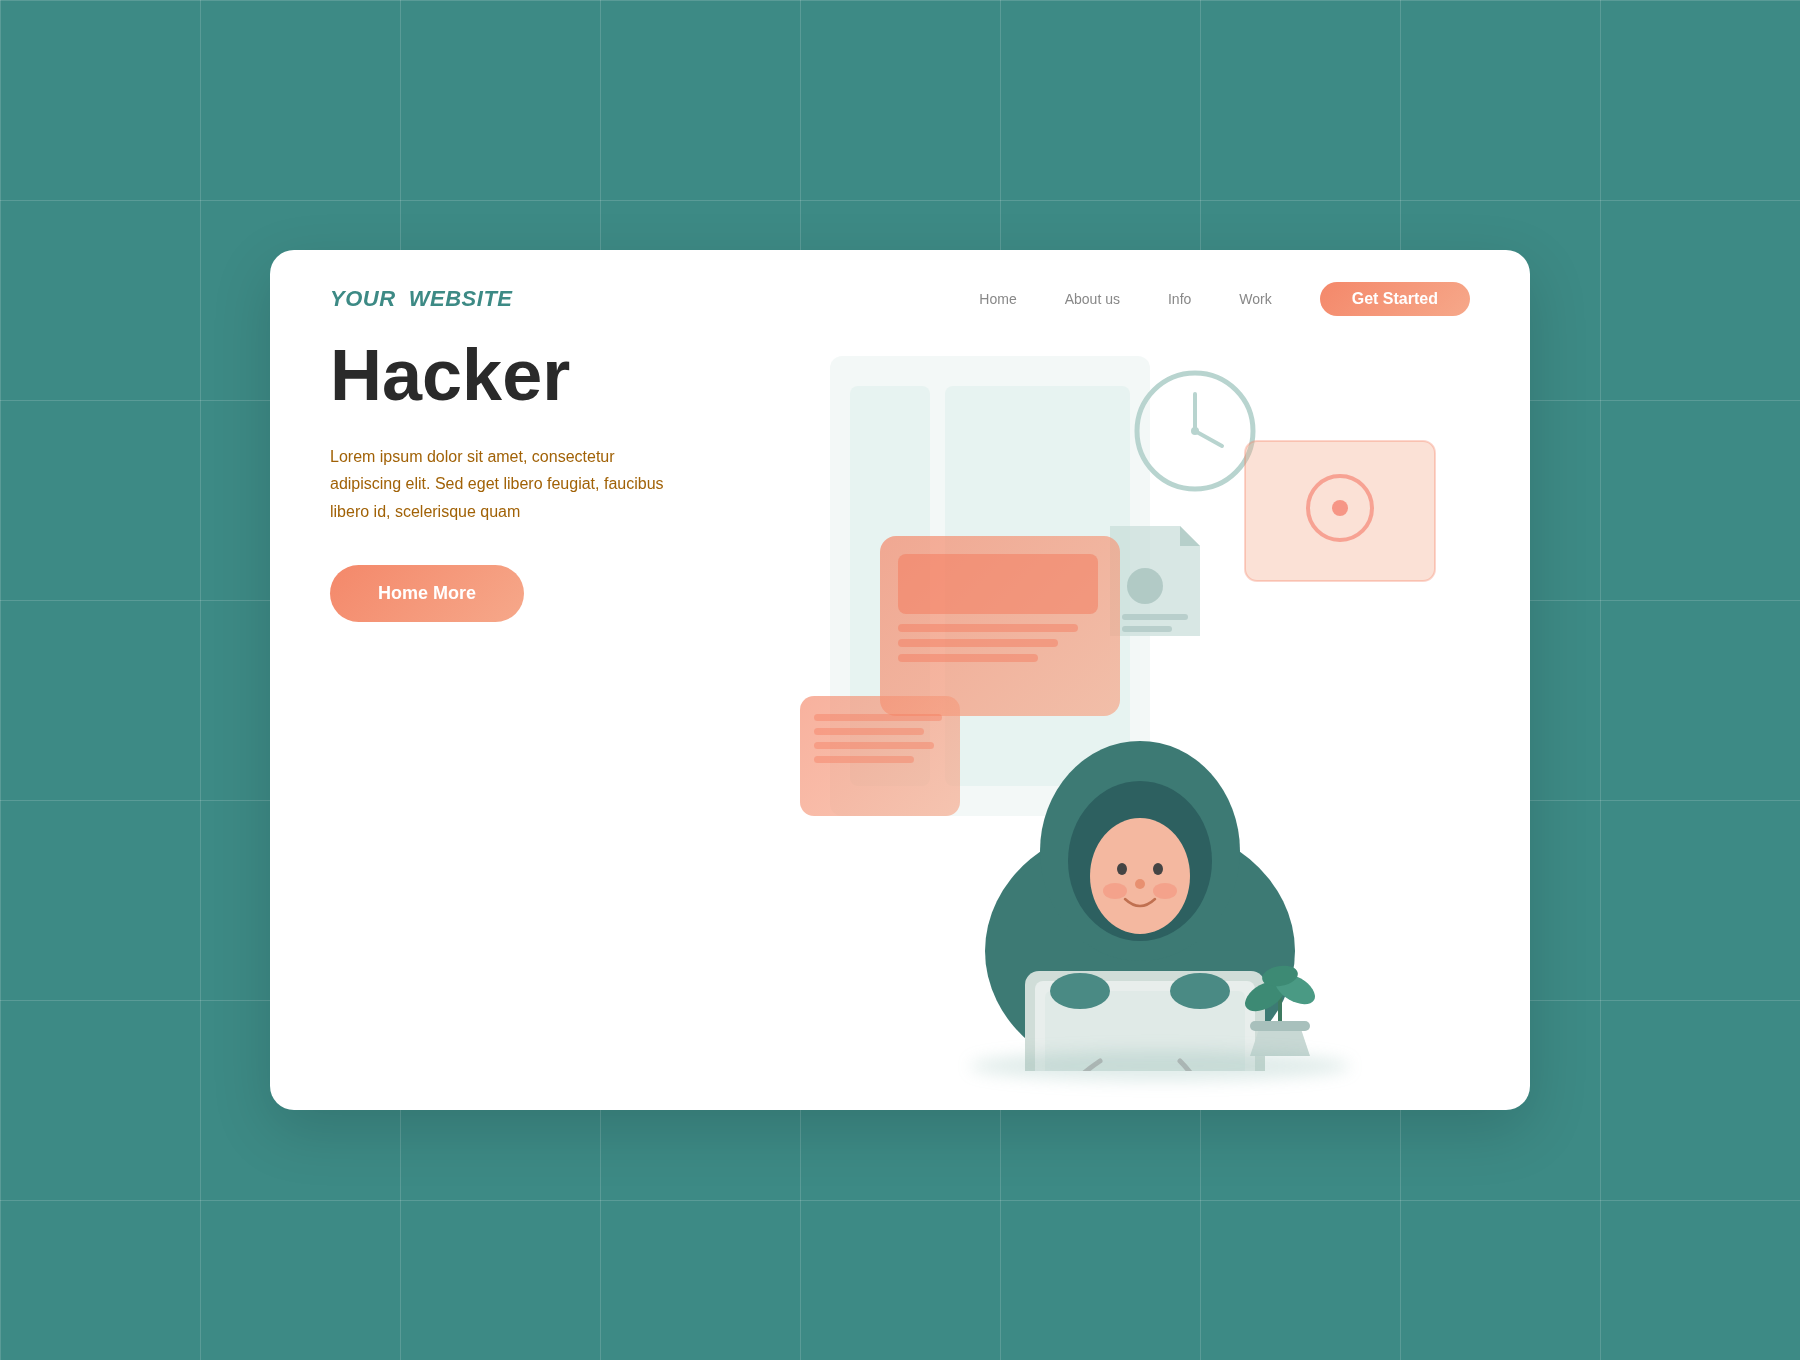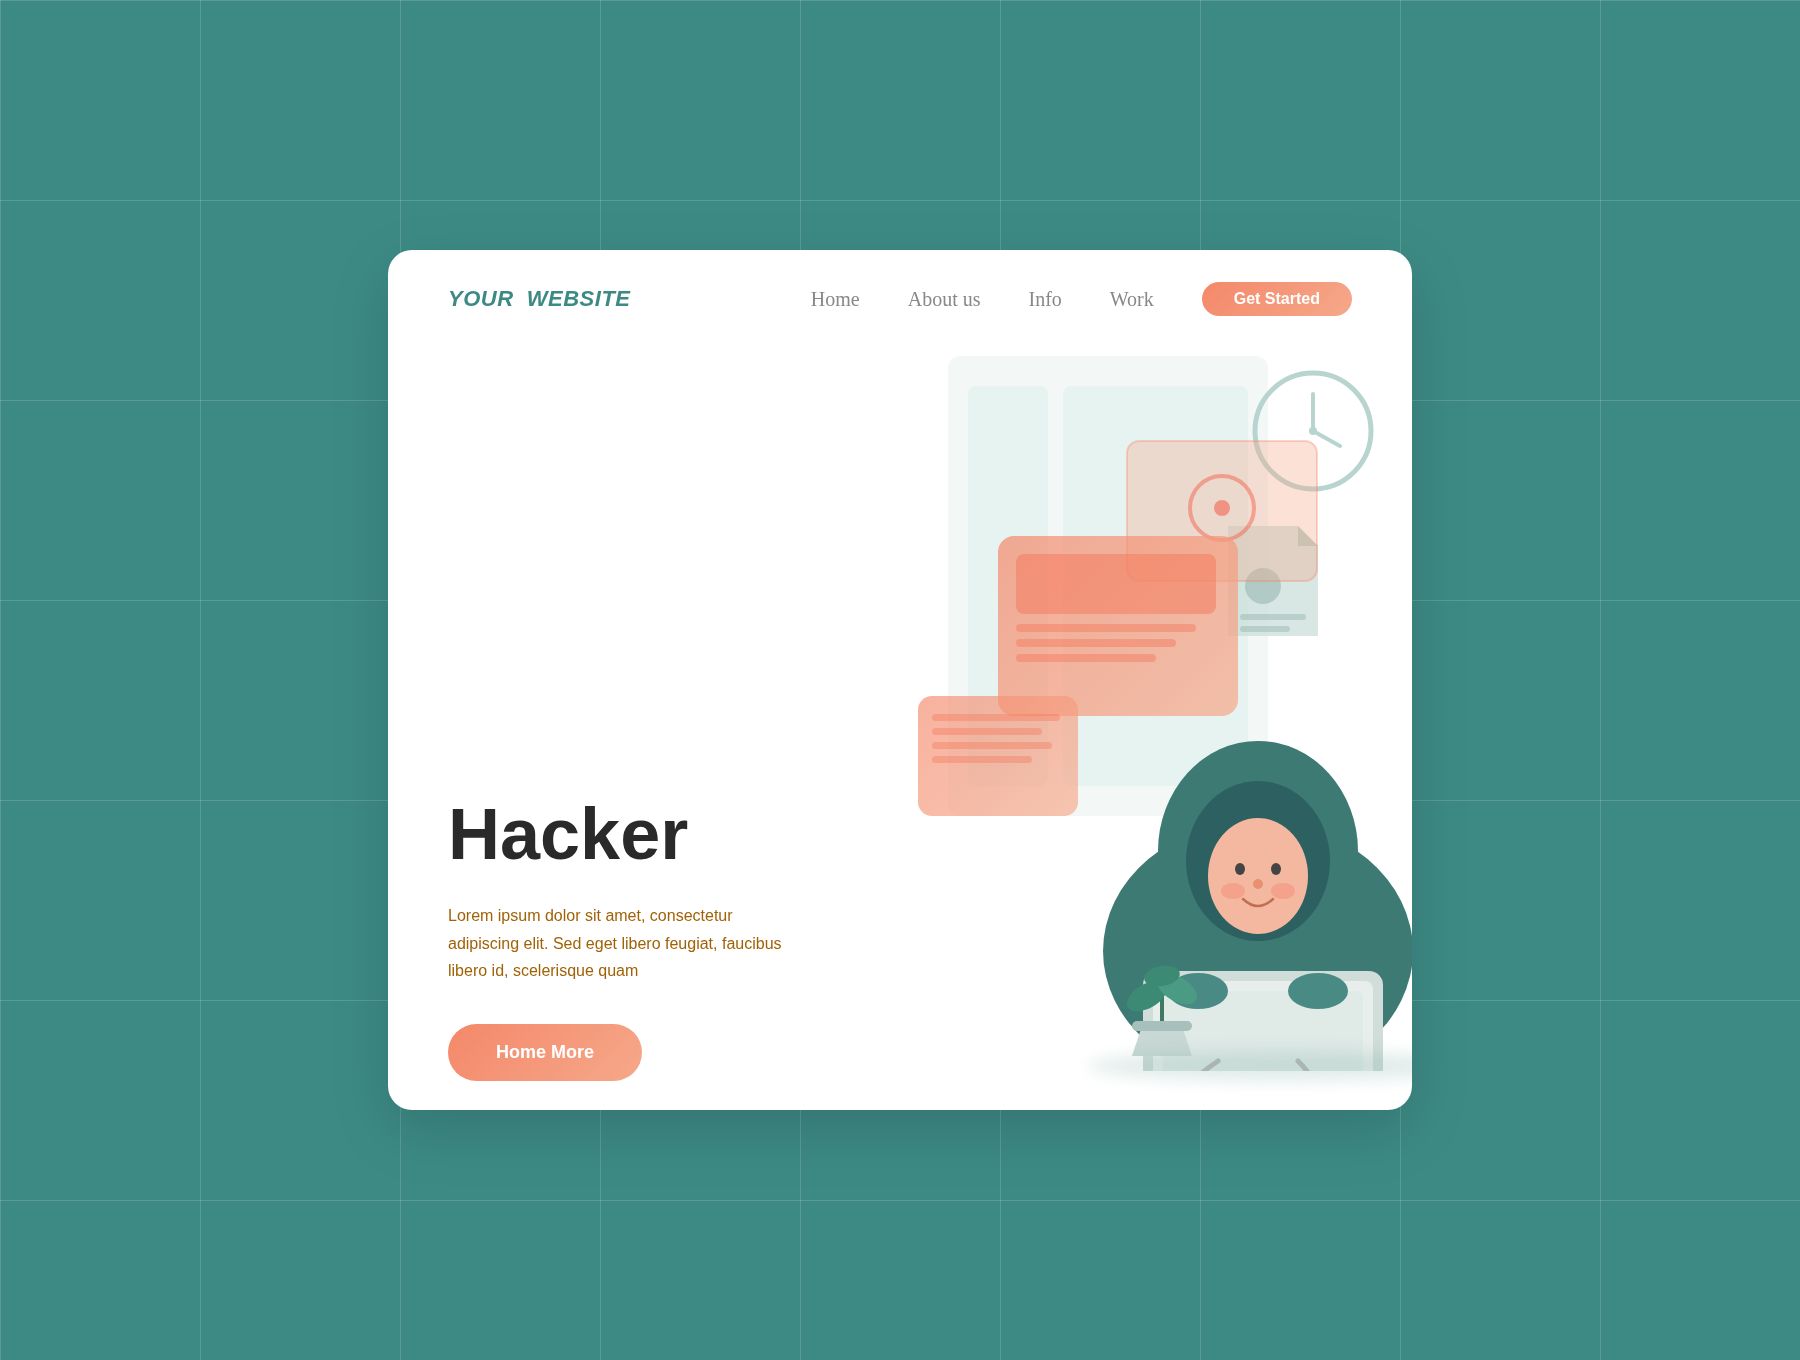"YOUR WEBSITE" .card { width: 1024px -> 1260px }
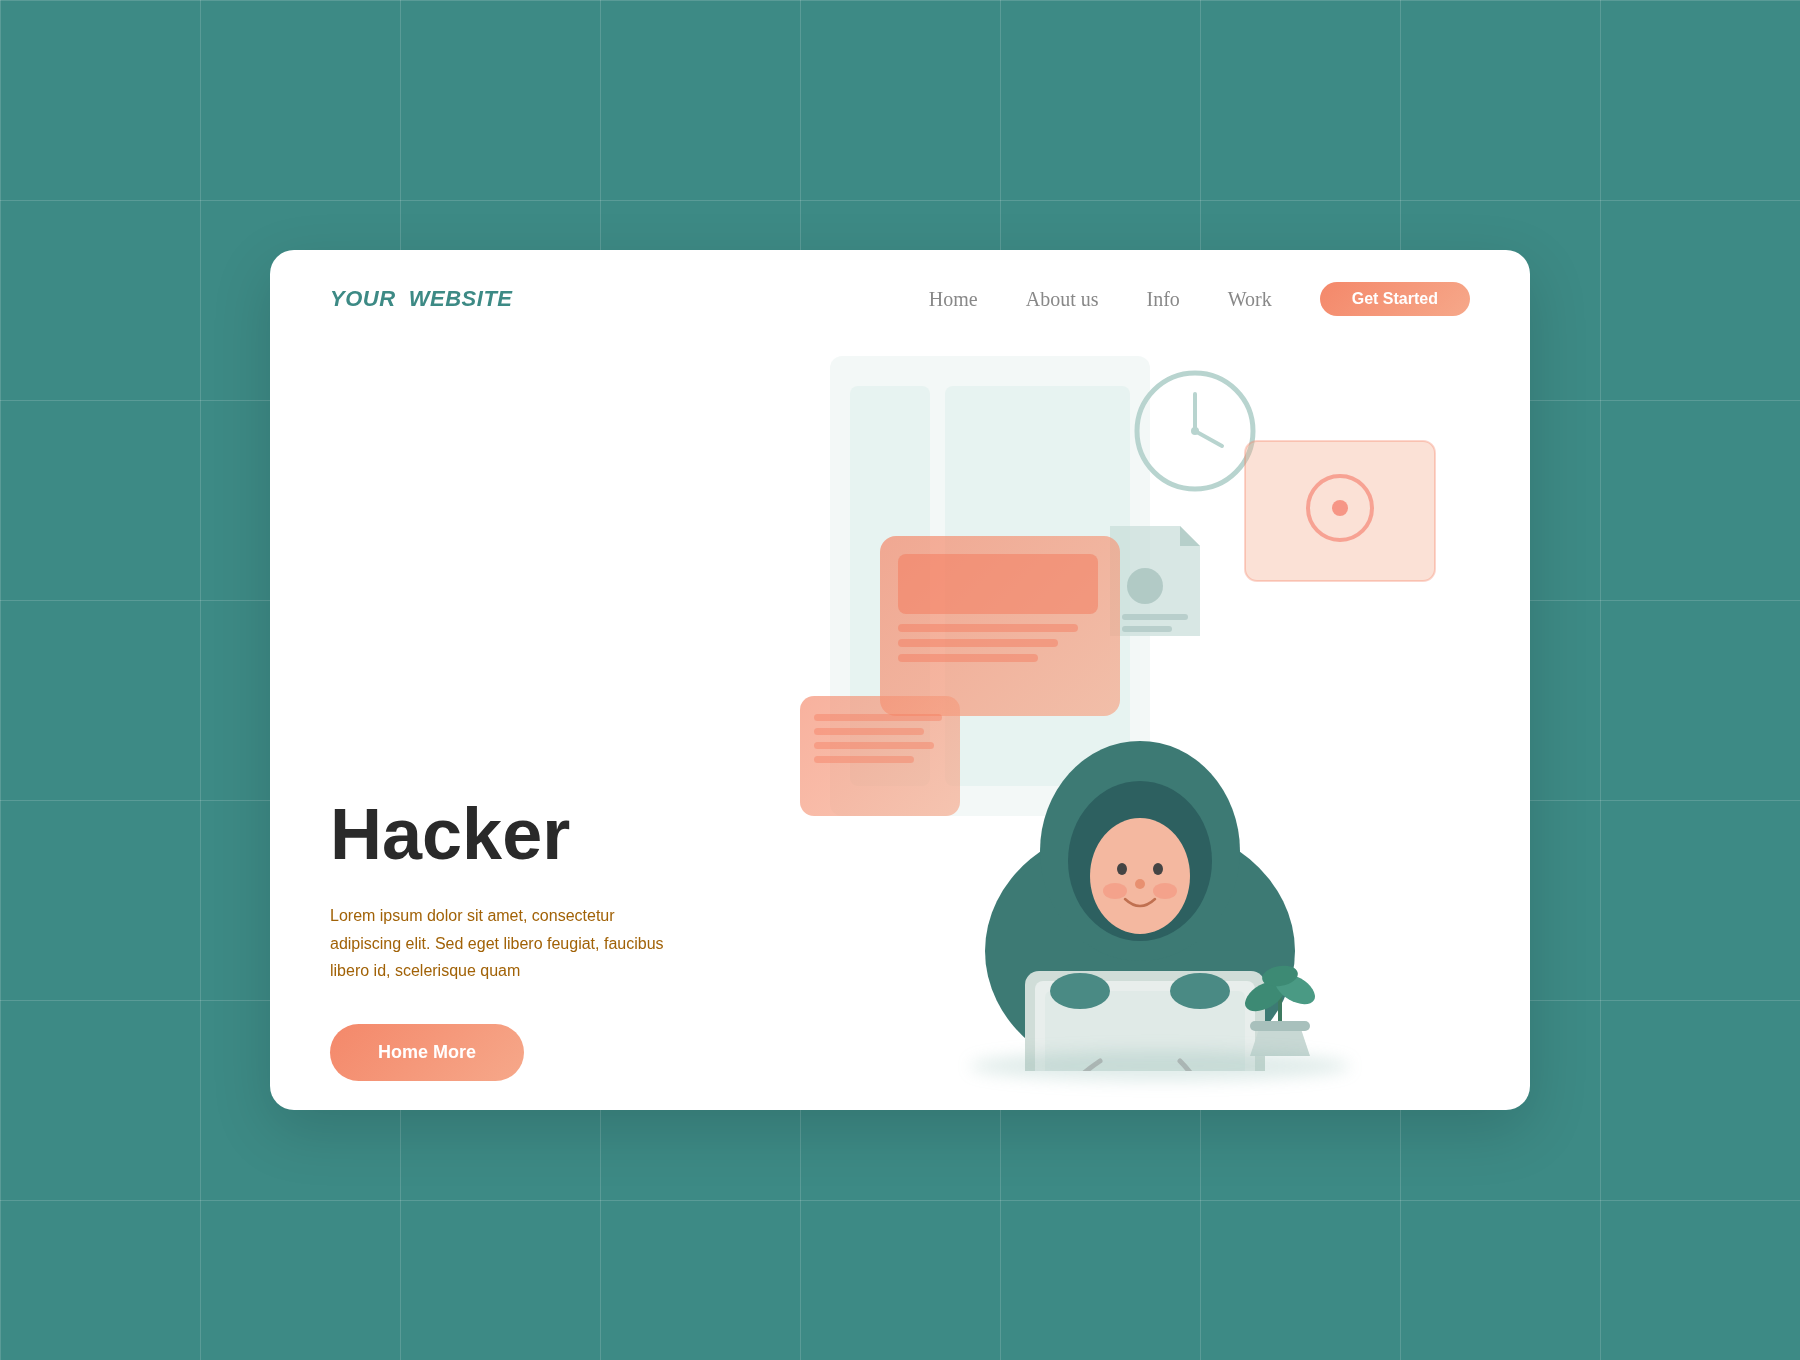"Home" .nav-link { font-family: Liberation Serif, serif -> none; font-size: 20px -> 14px }
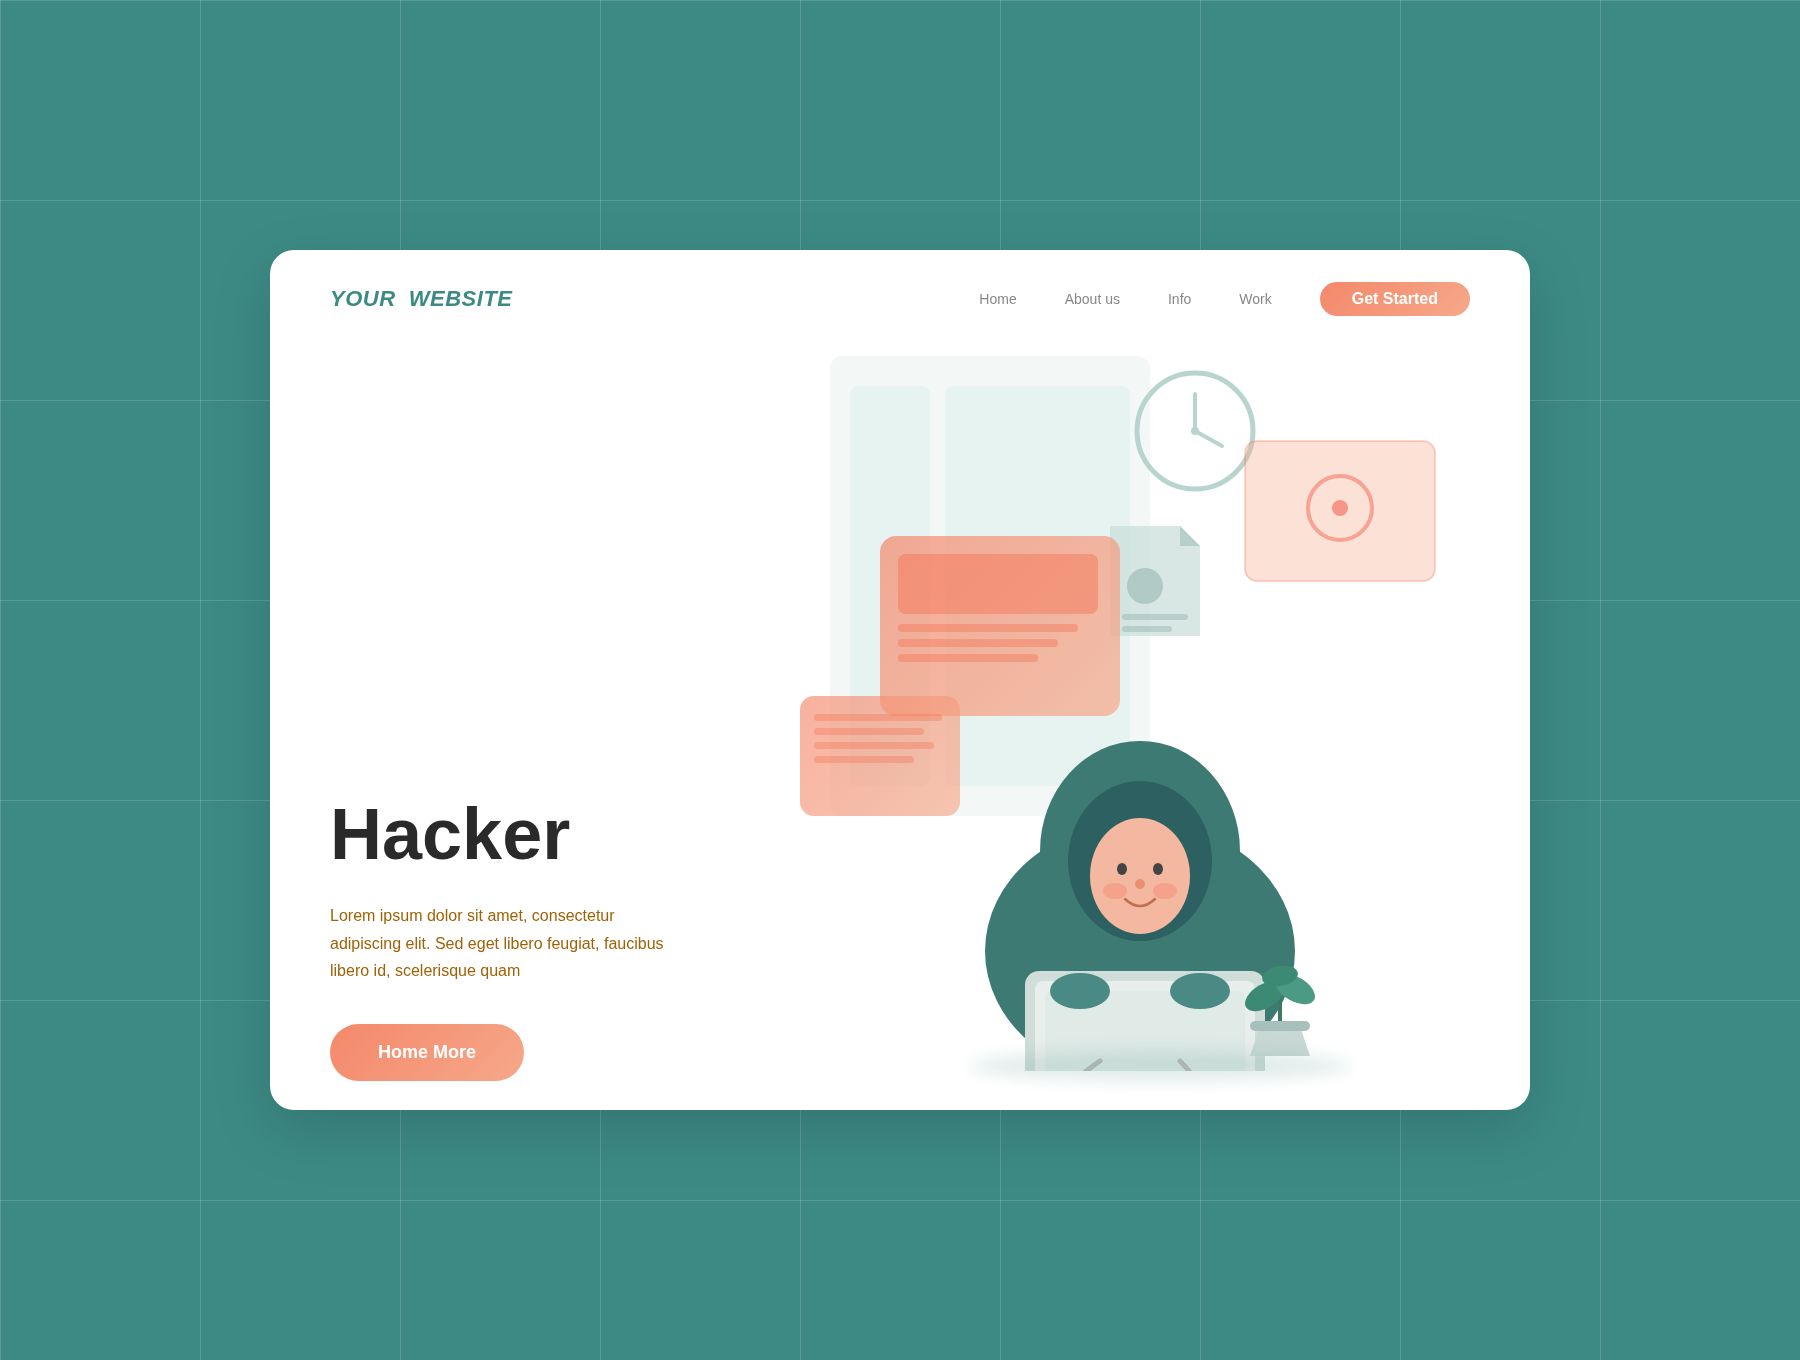"Hacker" .hero { align-items: flex-end -> flex-start }
